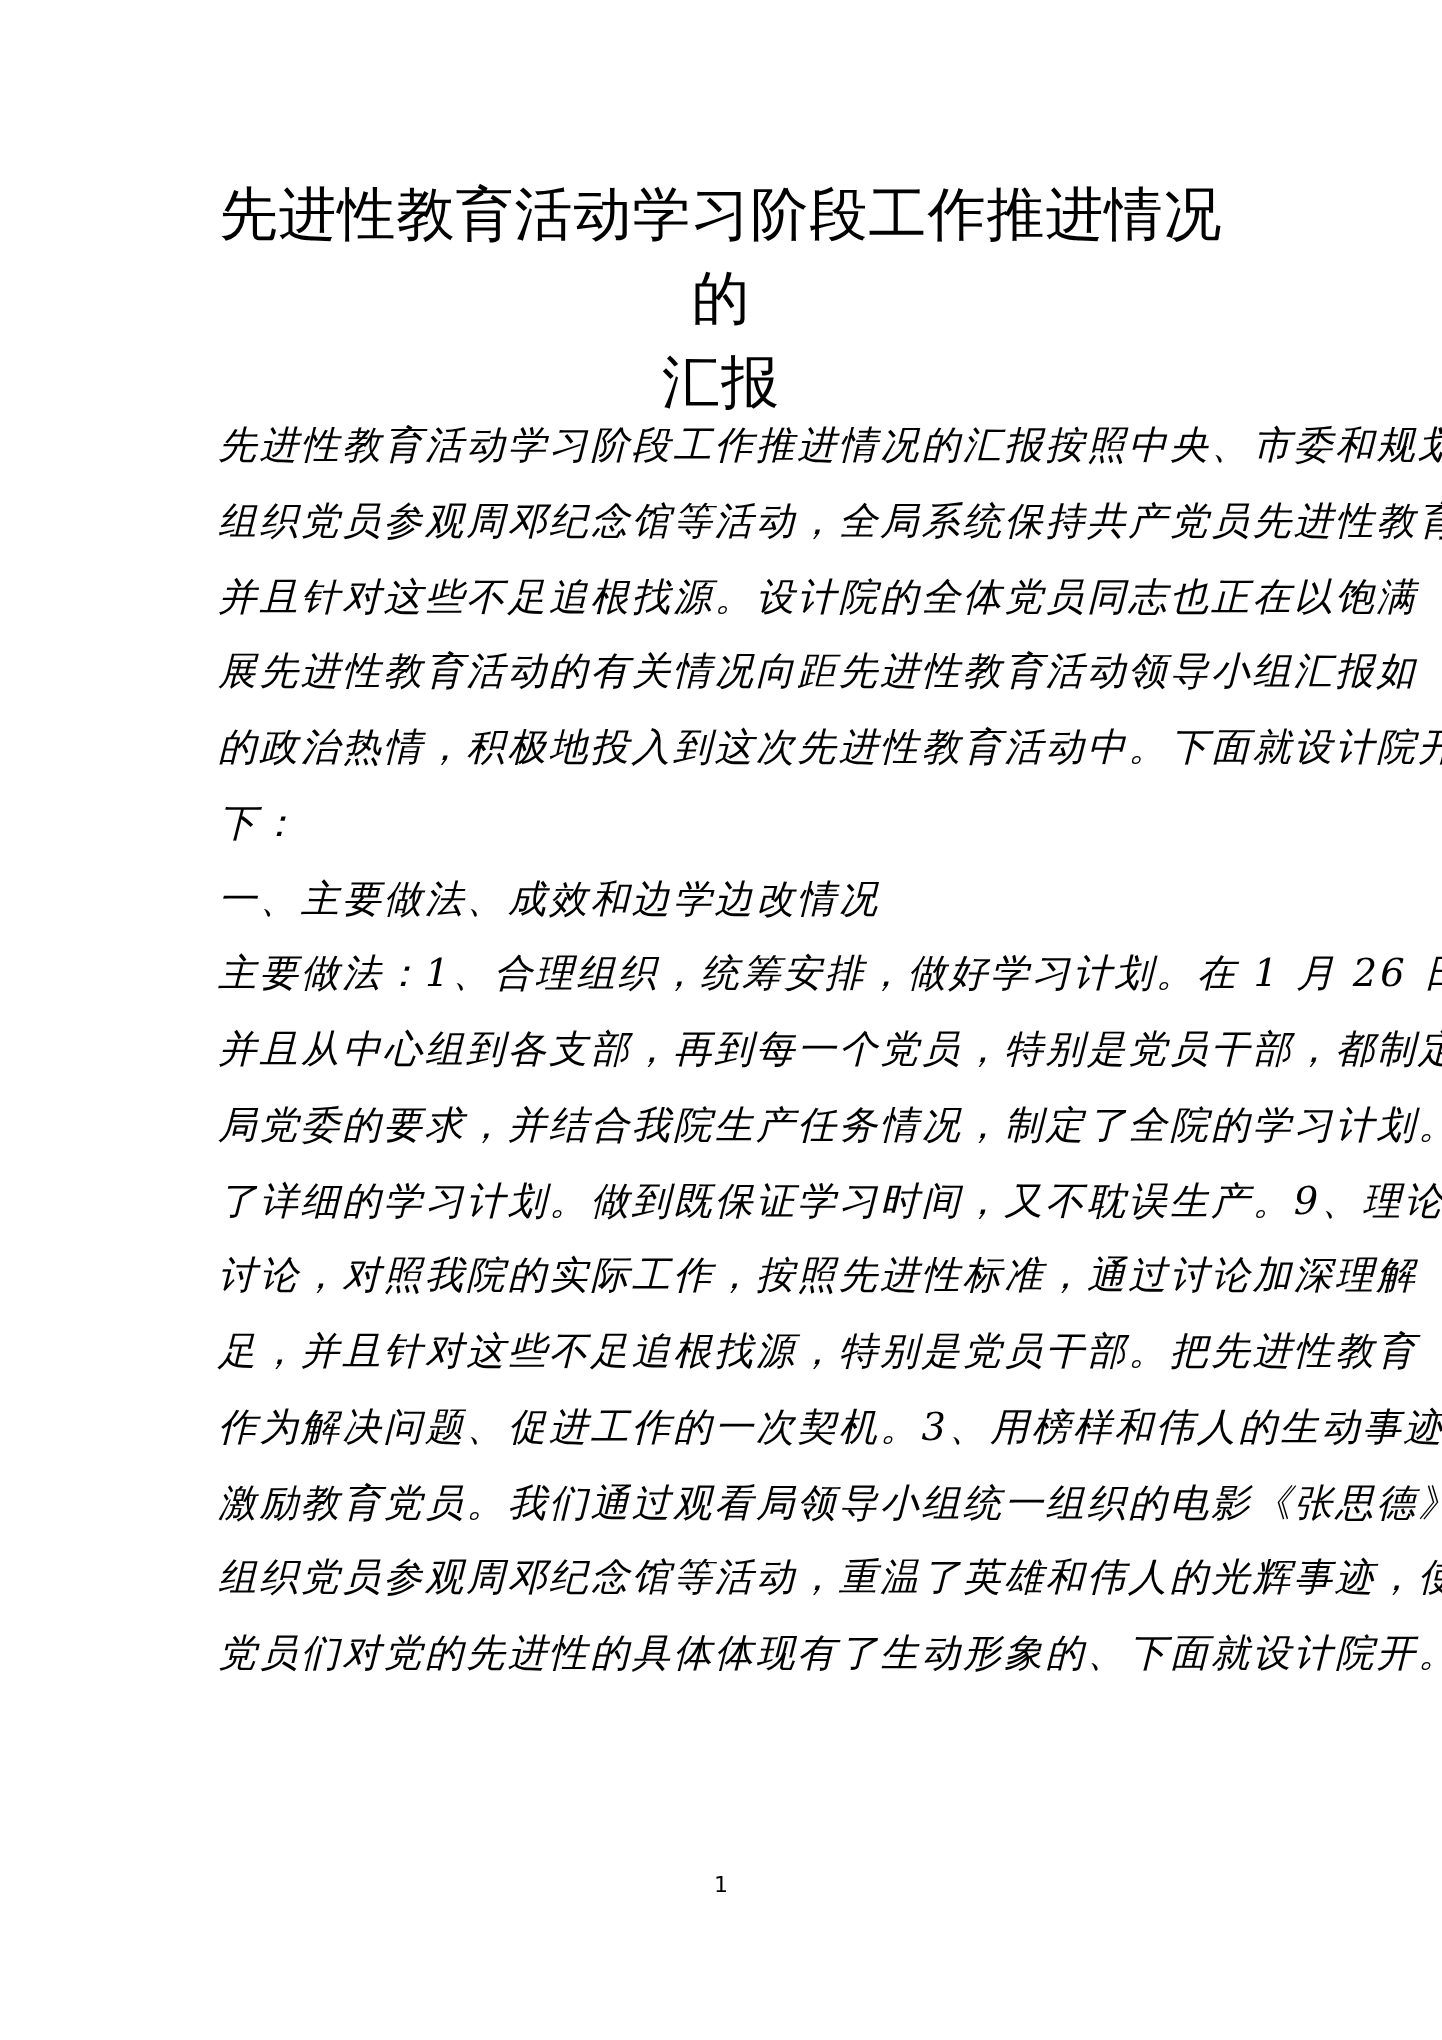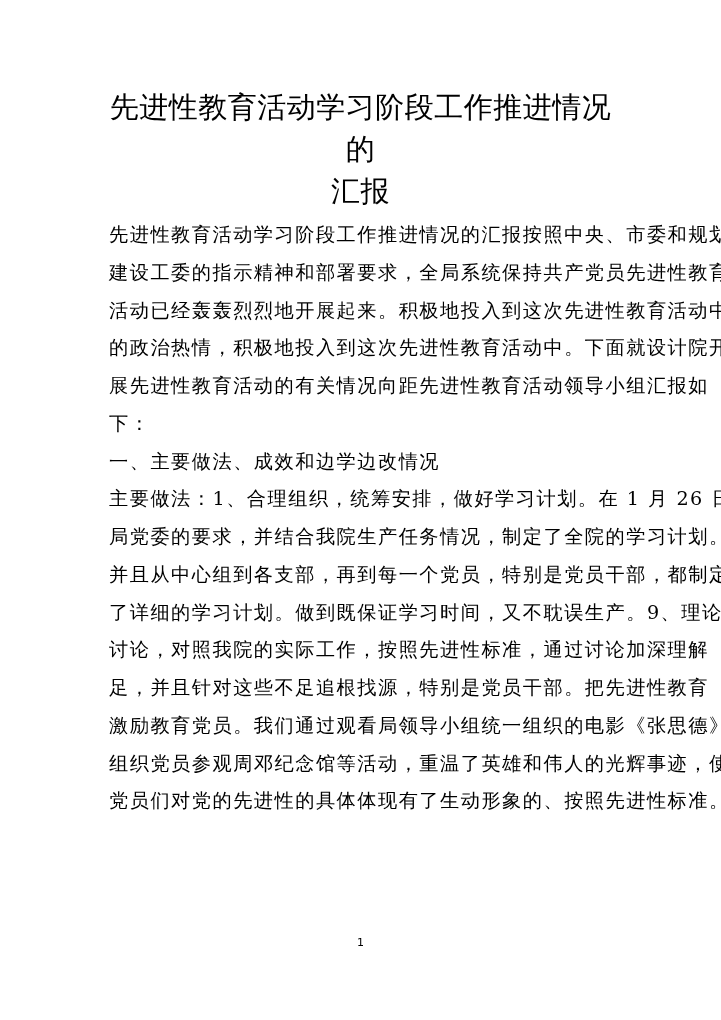"先进性教育活动学习阶段工作推进情况的汇报按照中央、市委和规划" .body { font-style: none -> italic; top: 216px -> 204px }
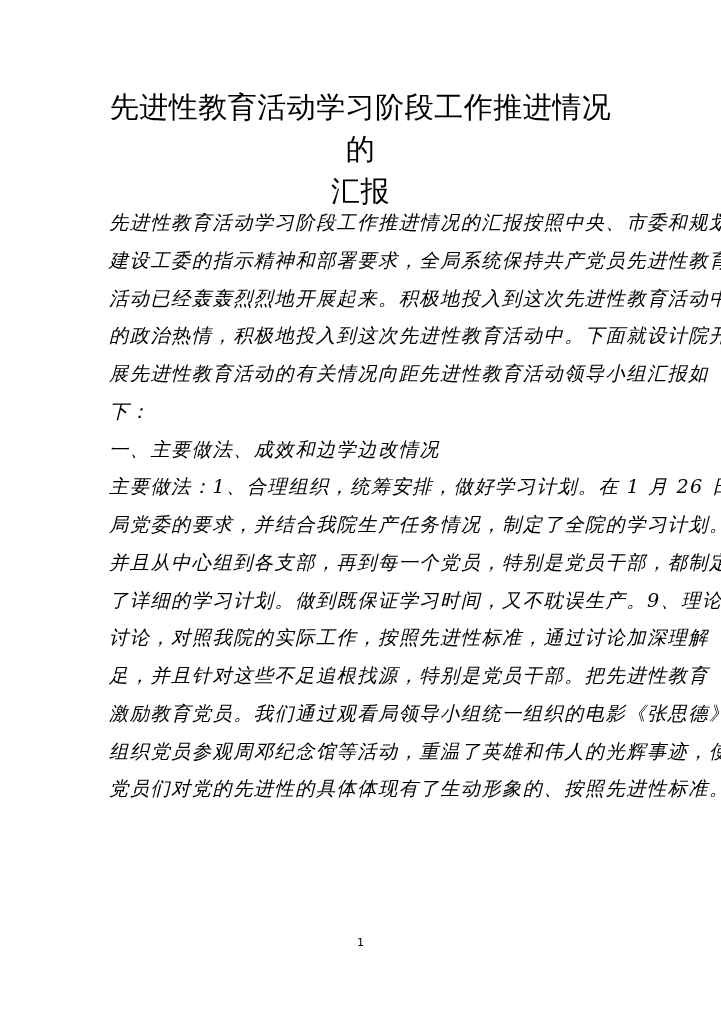"建设工委的指示精神和部署要求，全局系统保持共产党员先进性教育" div.line { text: 建设工委的指示精神和部署要求 -> 组织党员参观周邓纪念馆等活动 }
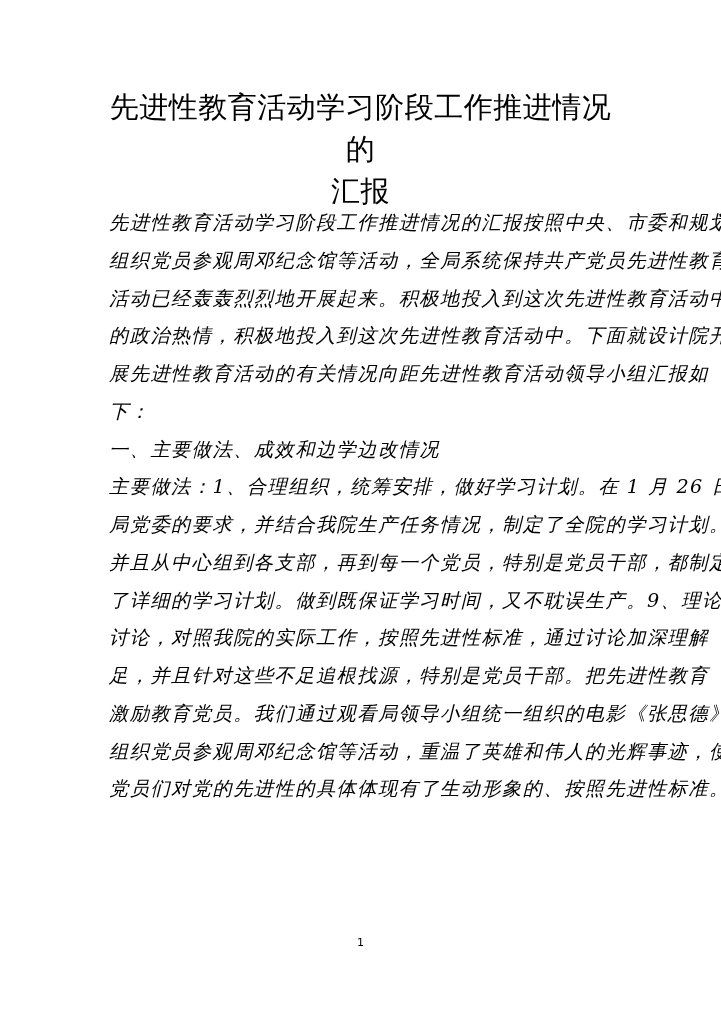"活动已经轰轰烈烈地开展起来。积极地投入到这次先进性教育活动中" div.line { text: 活动已经轰轰烈烈地开展起来。积极地投入到这次先进性教育活动中 -> 并且针对这些不足追根找源。设计院的全体党员同志也正在以饱满 }
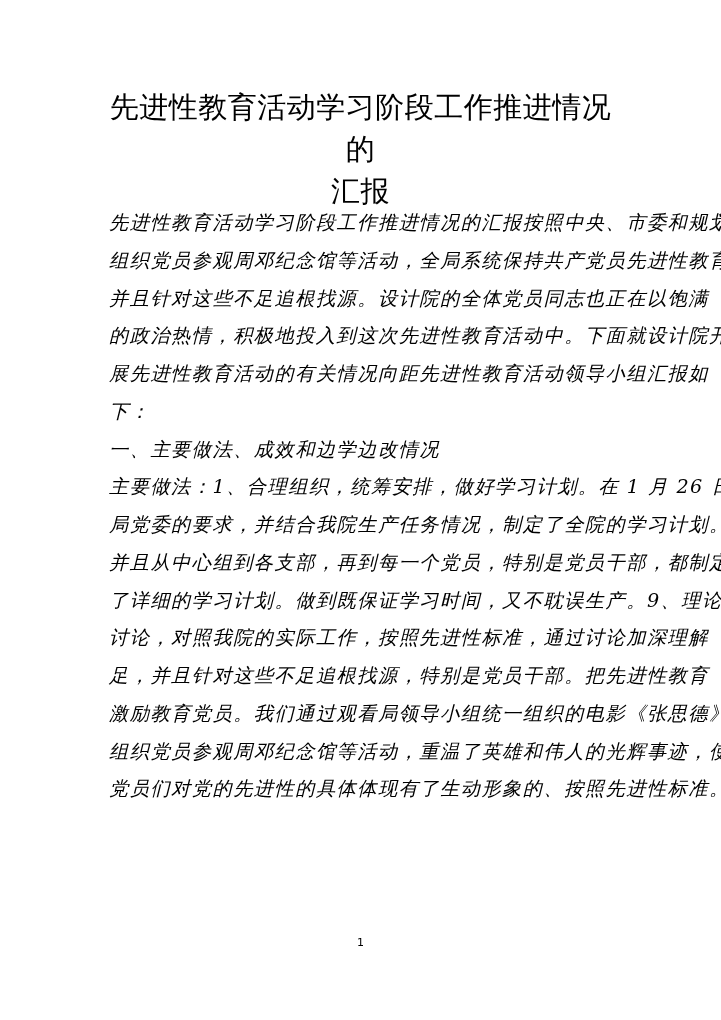"的政治热情，积极地投入到这次先进性教育活动中。下面就设计院开" div.line { order: before "展先进性教育活动的有关情况向距先进性教育活动领导小组汇报如" -> after "展先进性教育活动的有关情况向距先进性教育活动领导小组汇报如" }
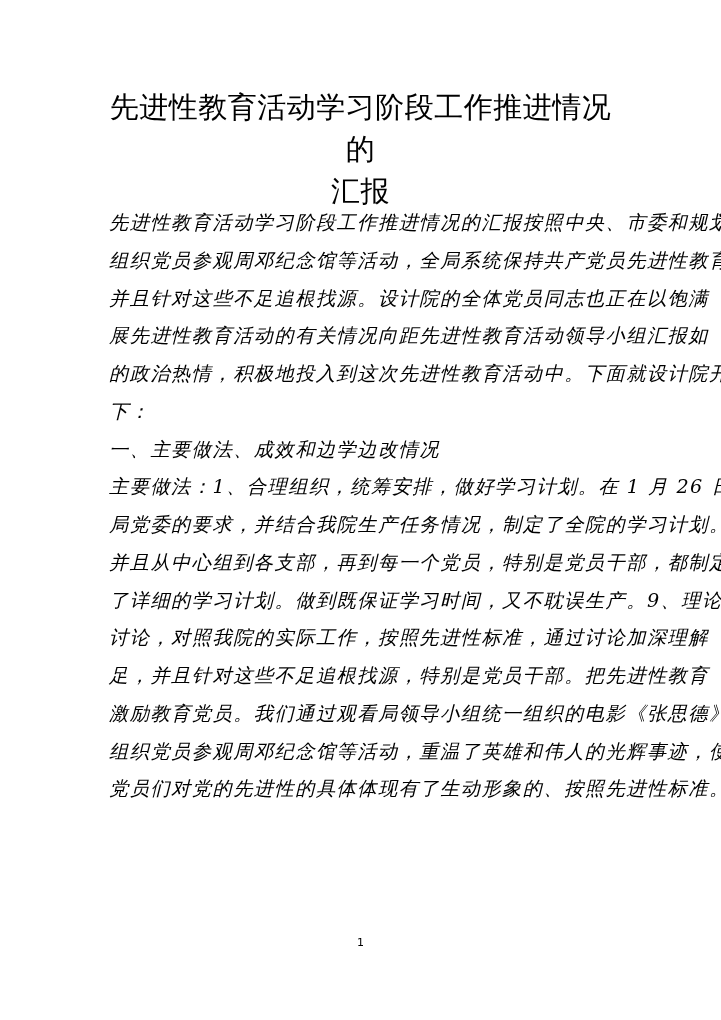"局党委的要求，并结合我院生产任务情况，制定了全院的学习计划。" div.line { order: before "并且从中心组到各支部，再到每一个党员，特别是党员干部，都制定" -> after "并且从中心组到各支部，再到每一个党员，特别是党员干部，都制定" }
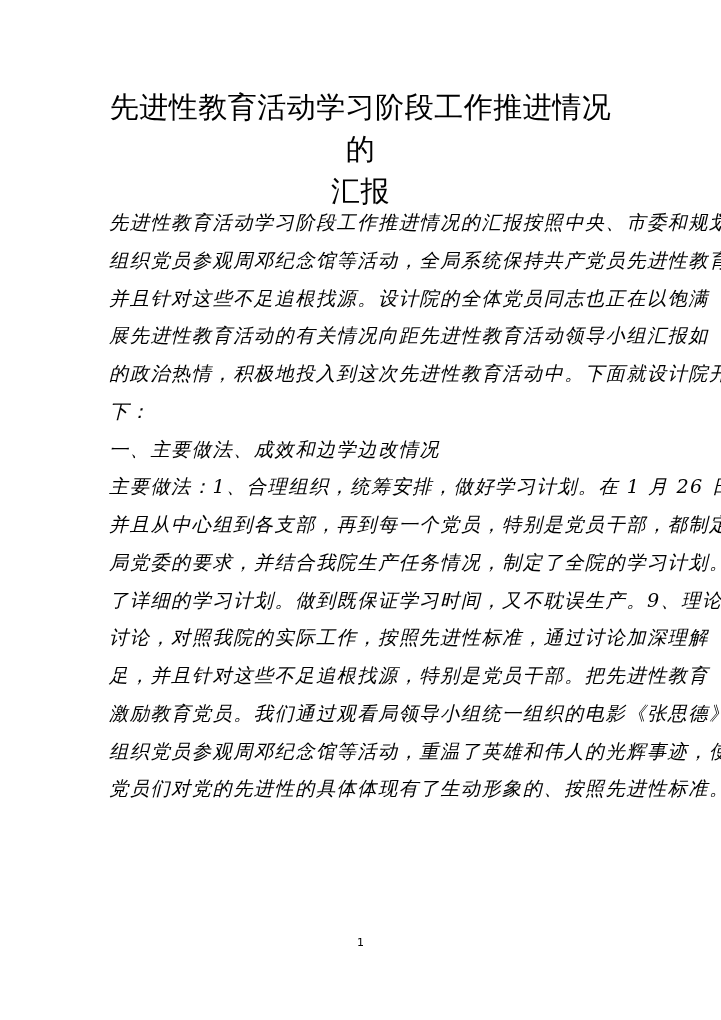"作为解决问题、促进工作的一次契机。3、用榜样和伟人的生动事迹" div.line { html: none -> <div>作为解决问题、促进工作的一次契机。3、用榜样和伟人的生动事迹</div> }
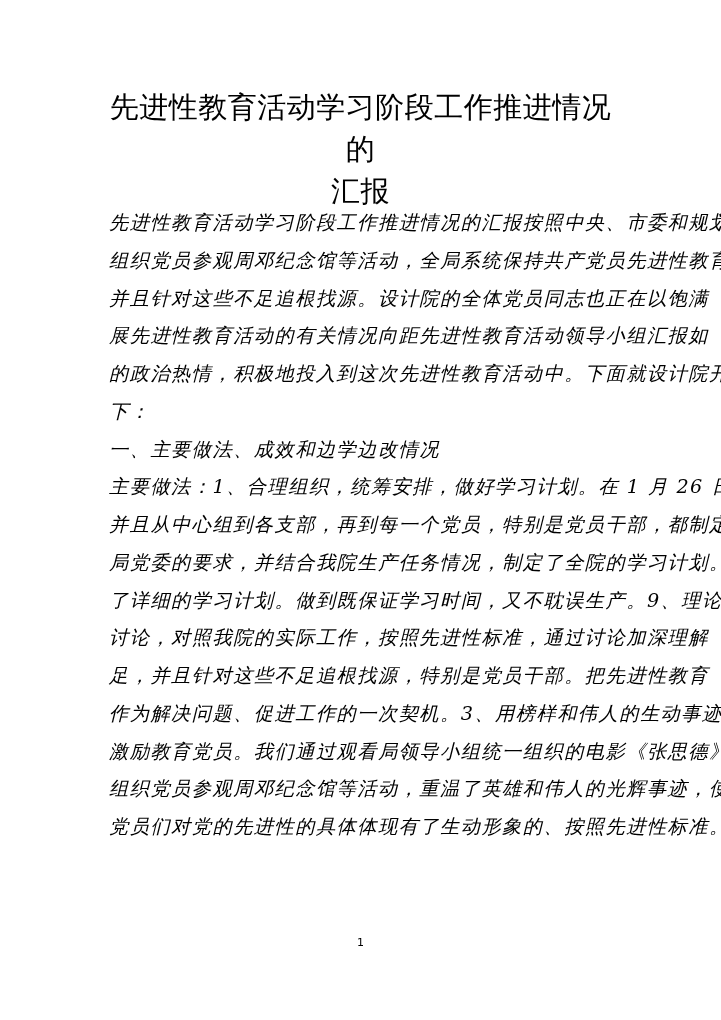"党员们对党的先进性的具体体现有了生动形象的、按照先进性标准。" div.line { text: 按照先进性标准 -> 下面就设计院开 }
